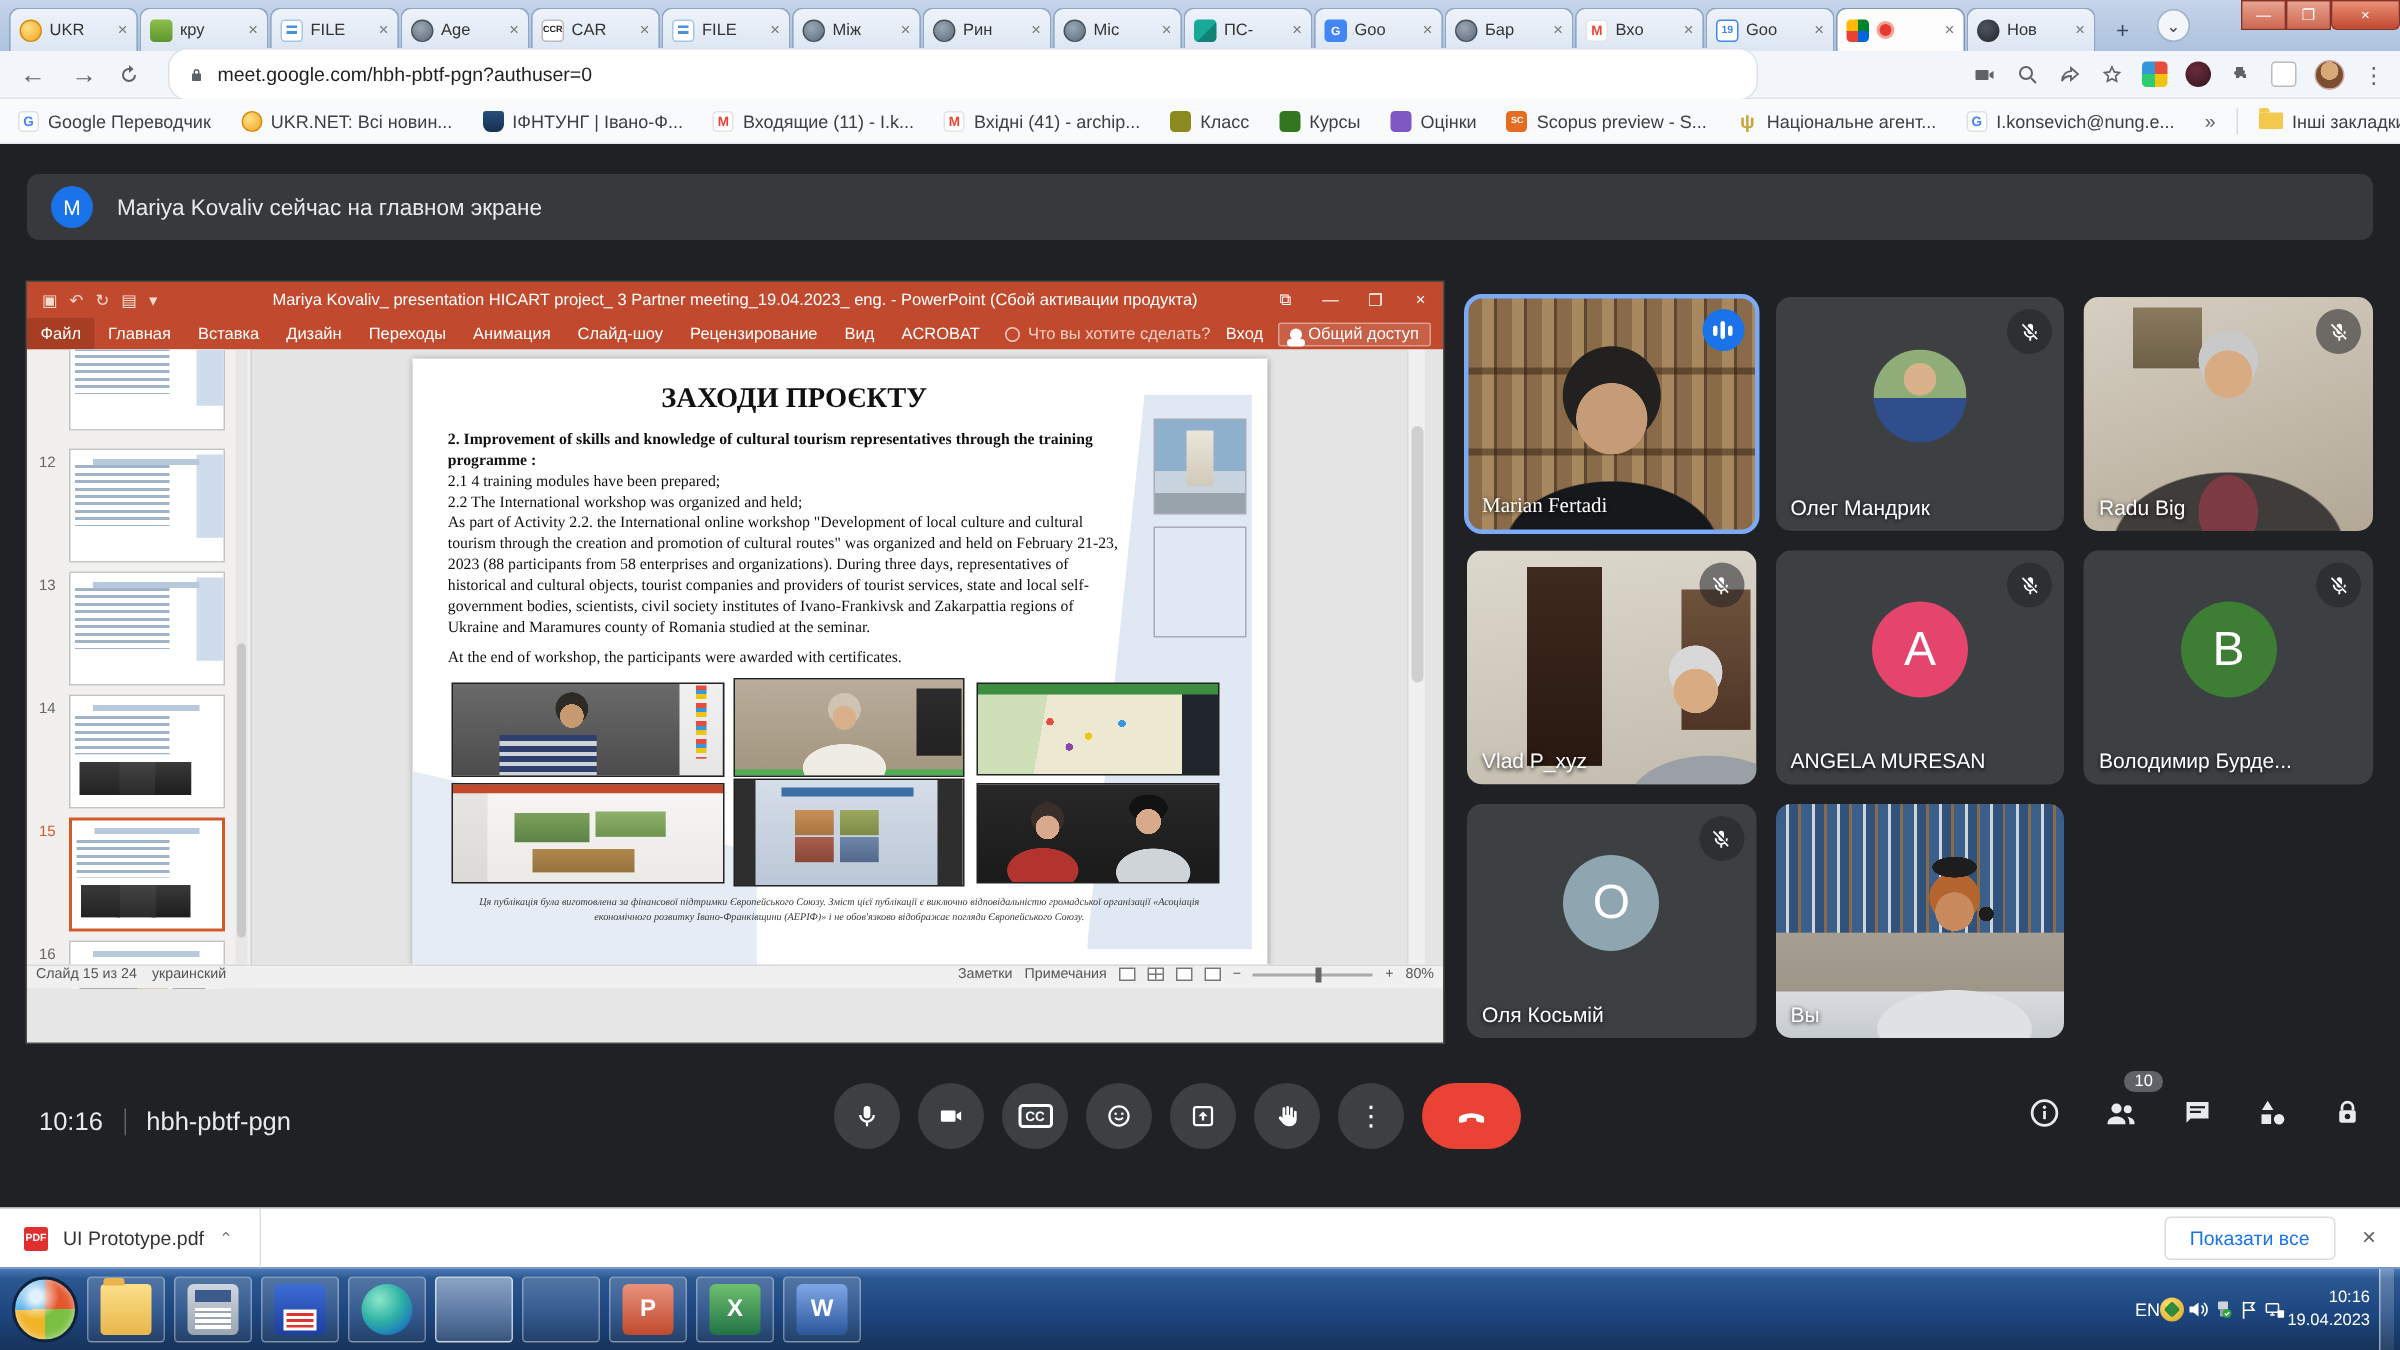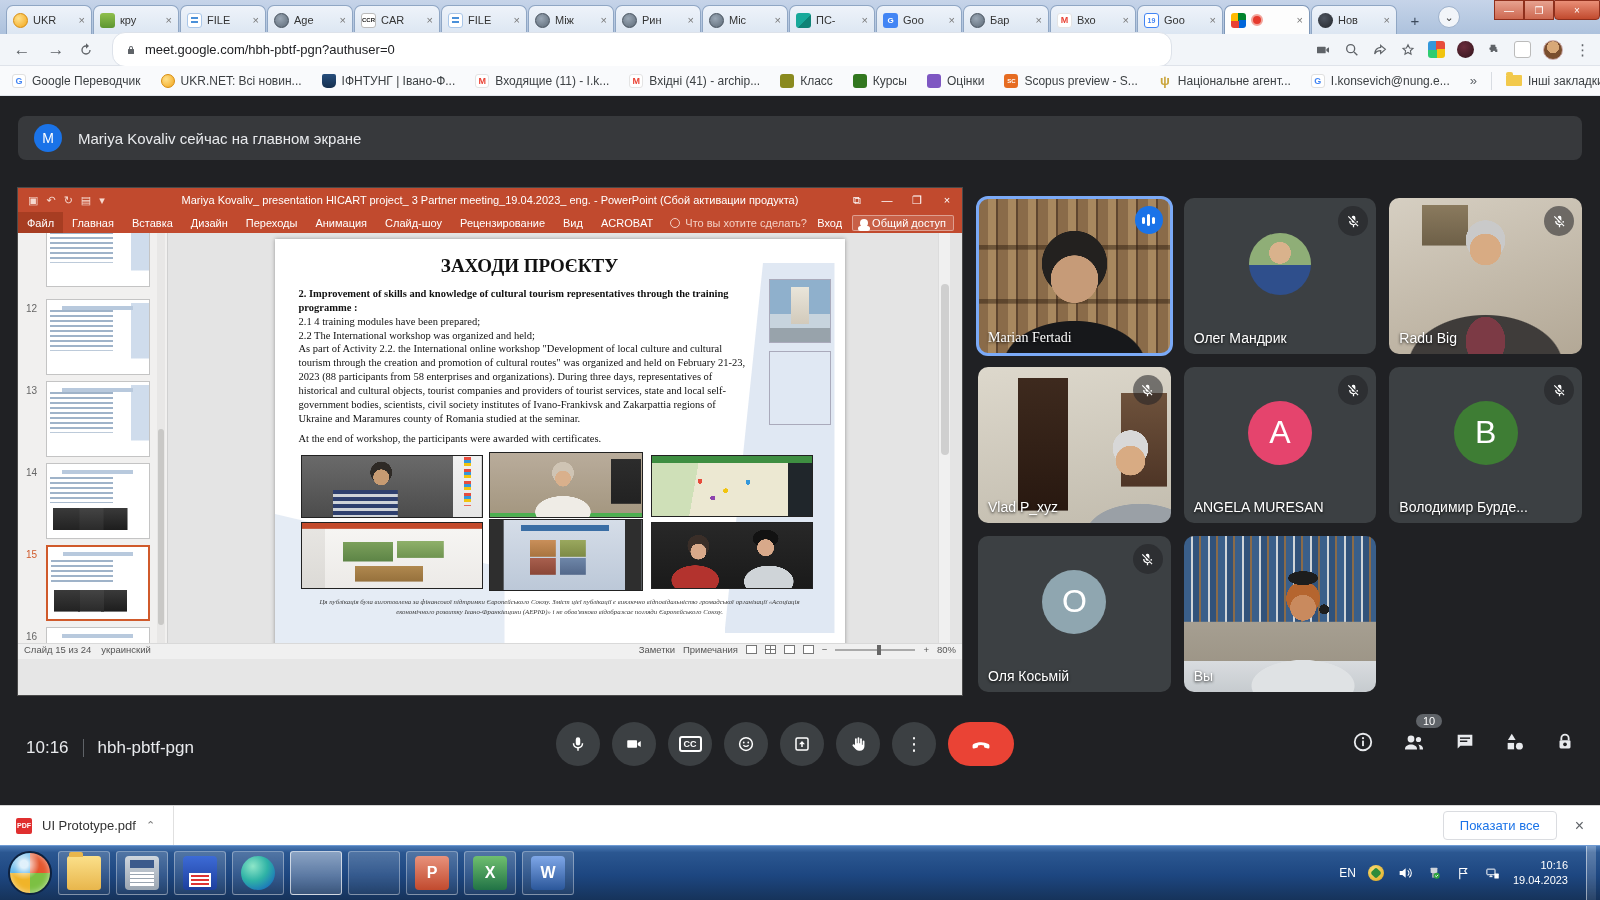"EN" .tray { gap: 12px -> none }
